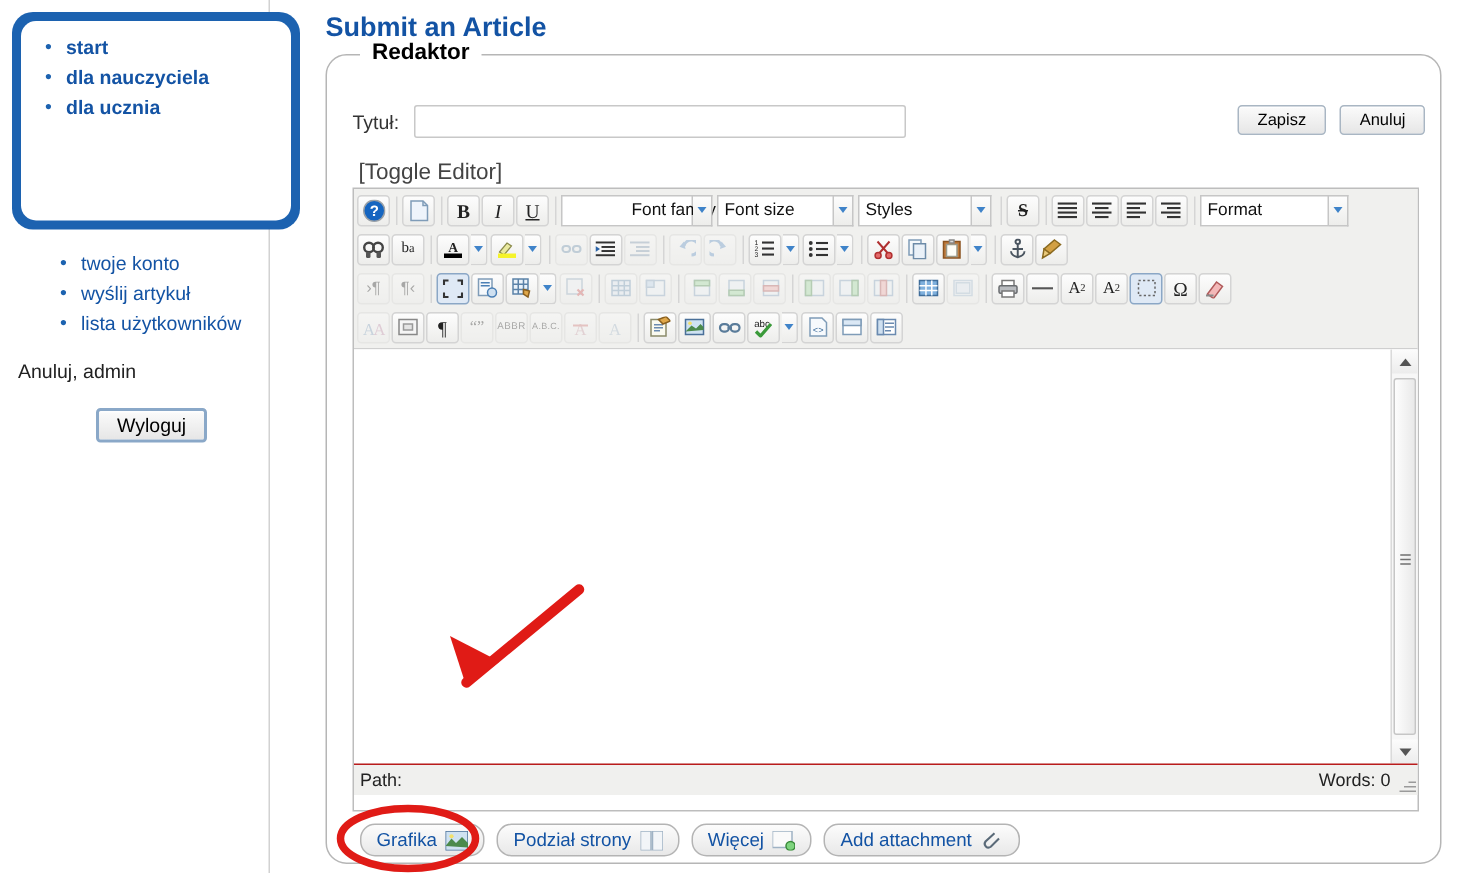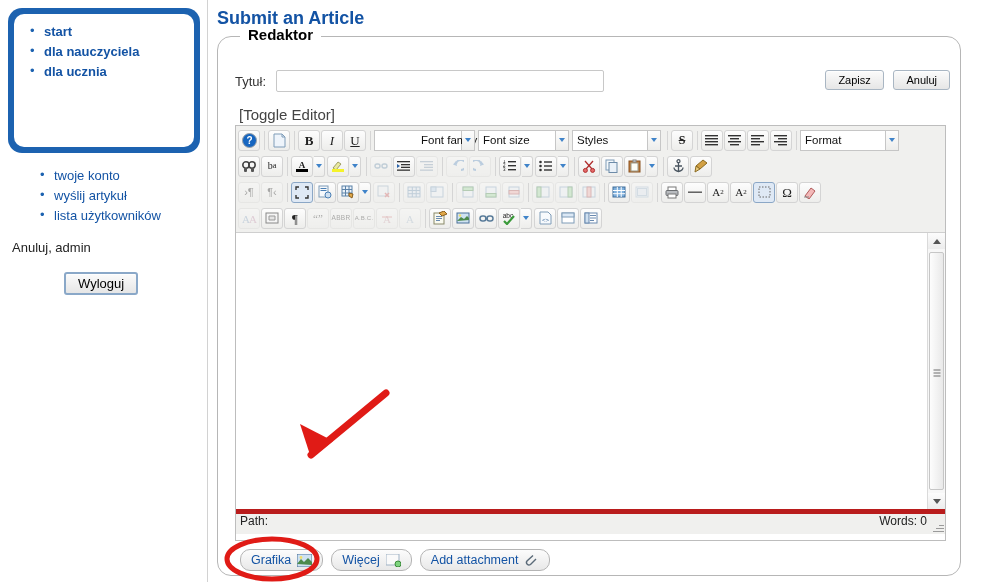"start" #sidebar { width: 208px -> 180px }
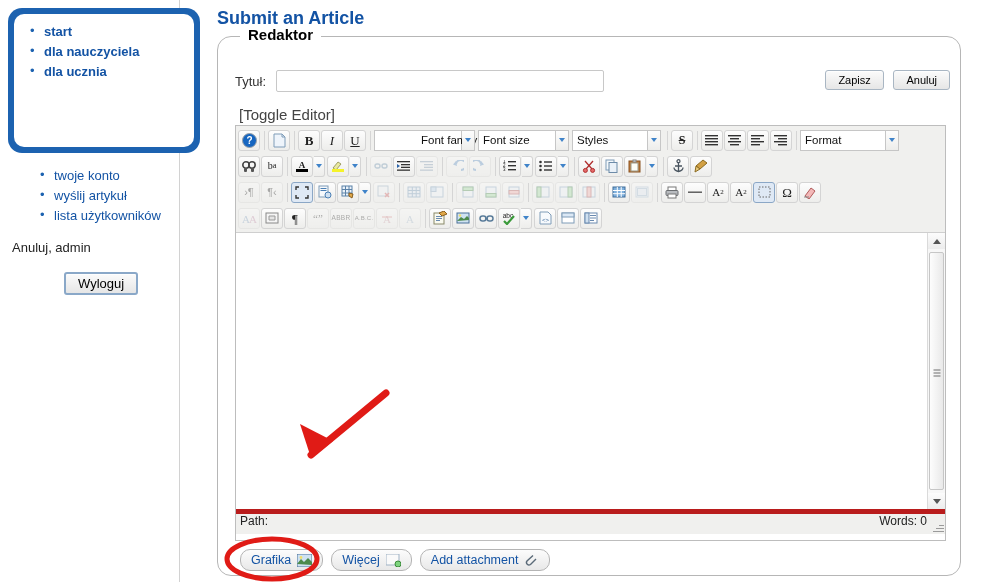"Path:" .estatus { align-items: none -> center; border-top: 5px solid #b91c1c -> 1px solid #b91c1c }
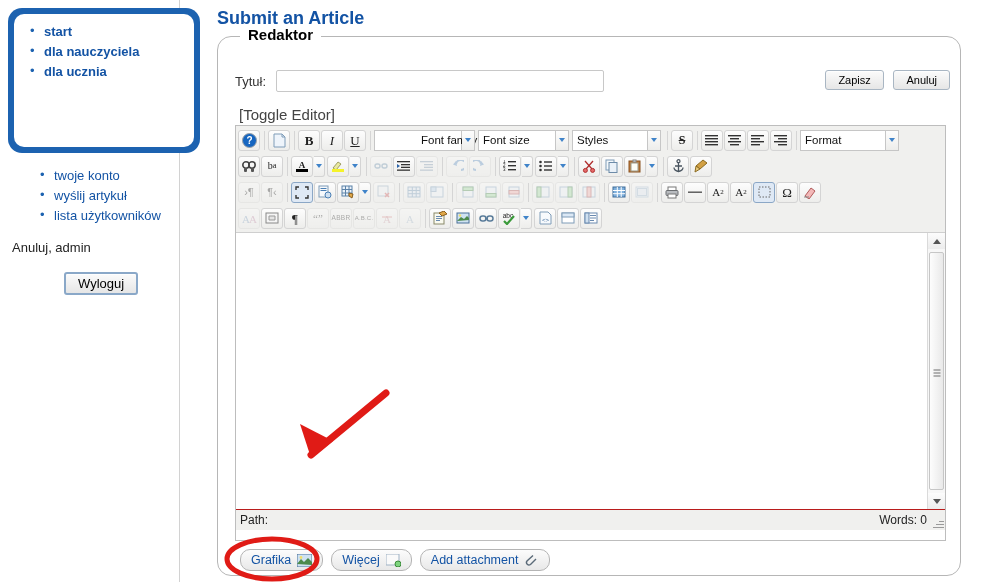"Podział strony" div.mcebtn { html: none -> <div> <span>Podział strony</span> <span> <svg> <rect></rect> <rect></rect> </svg> </span> </div> }
